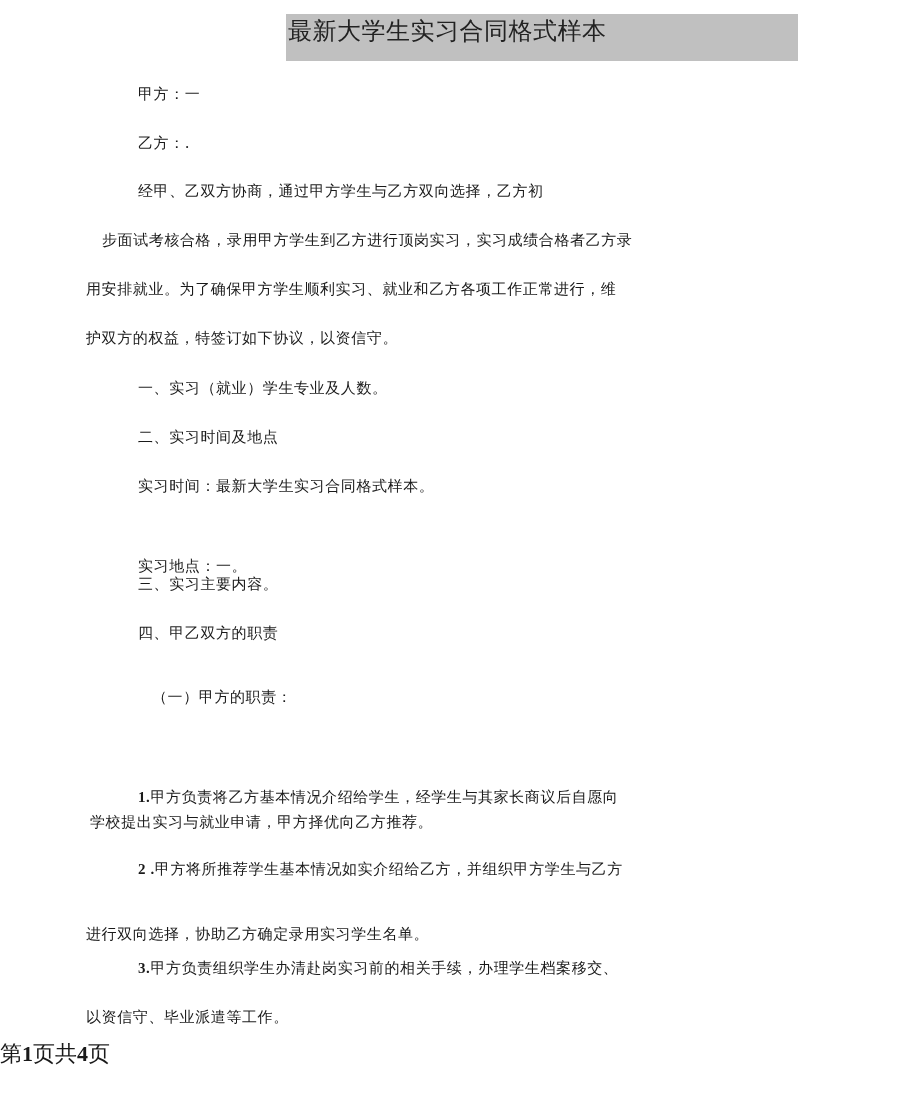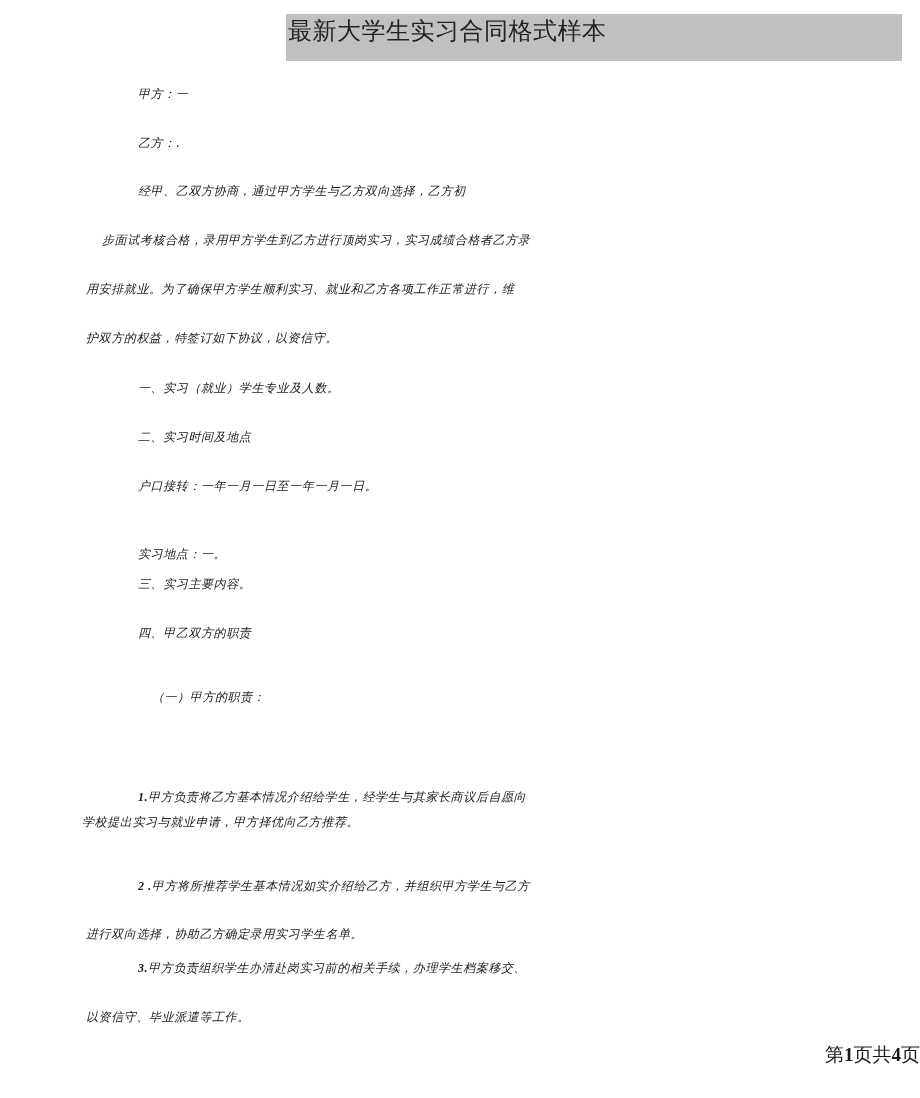"最新大学生实习合同格式样本" .title-box { width: 616px -> 512px }
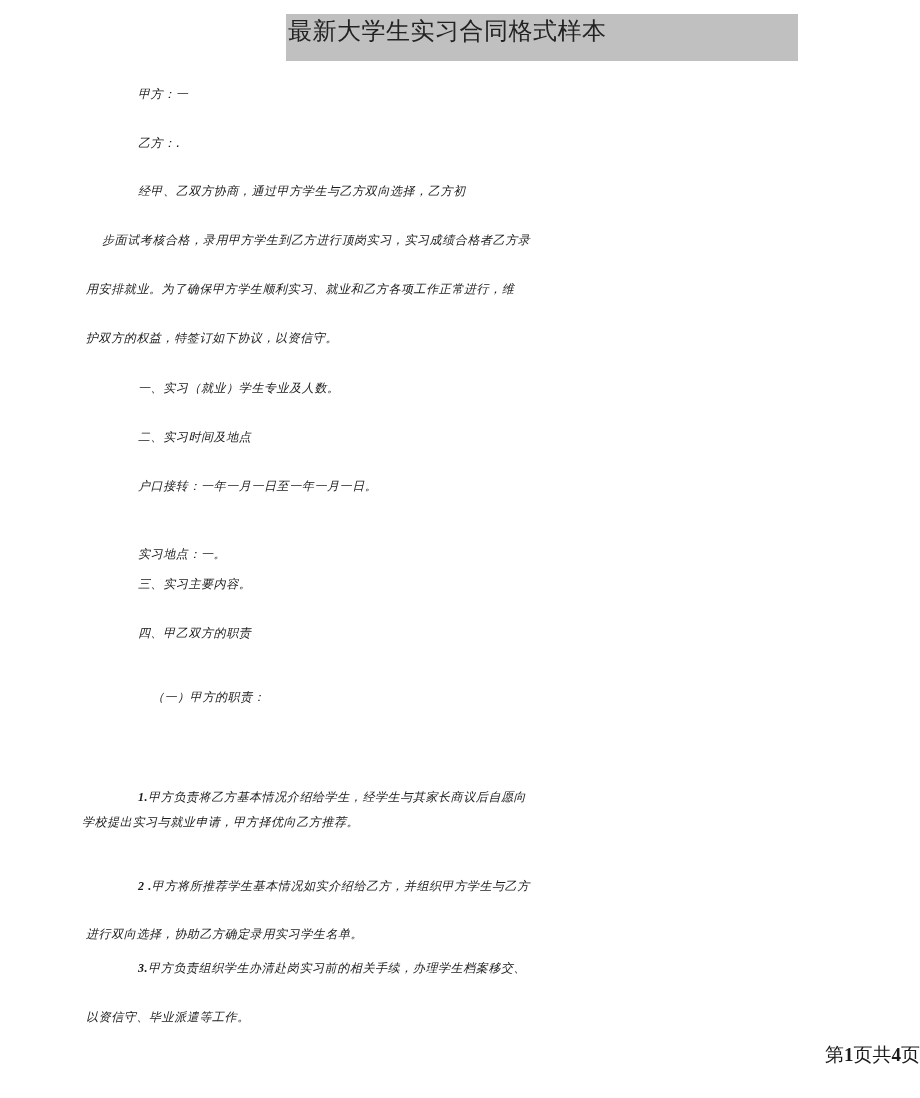"甲方：一" .line { font-size: 12px -> 15px; font-style: italic -> none }
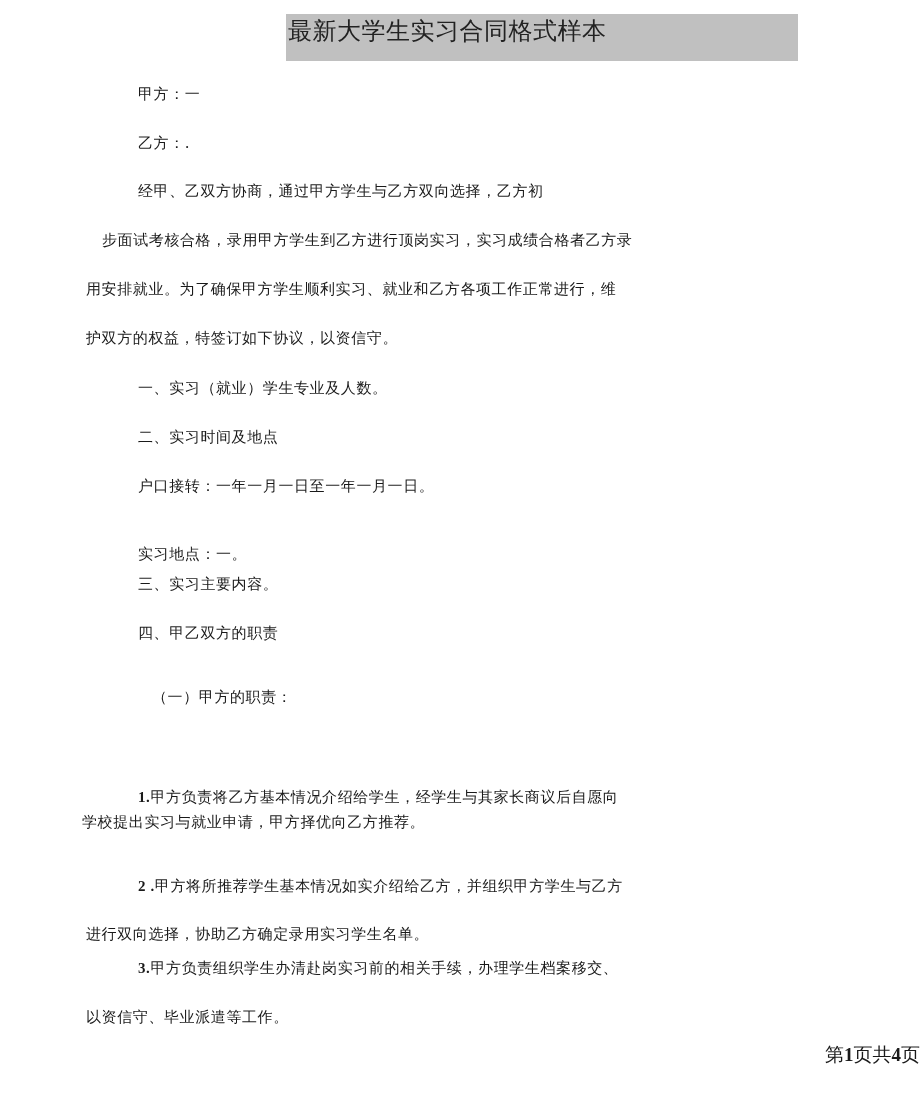"户口接转：一年一月一日至一年一月一日。" div.line { text: 户口接转：一年一月一日至一年一月一日 -> 实习时间：最新大学生实习合同格式样本 }
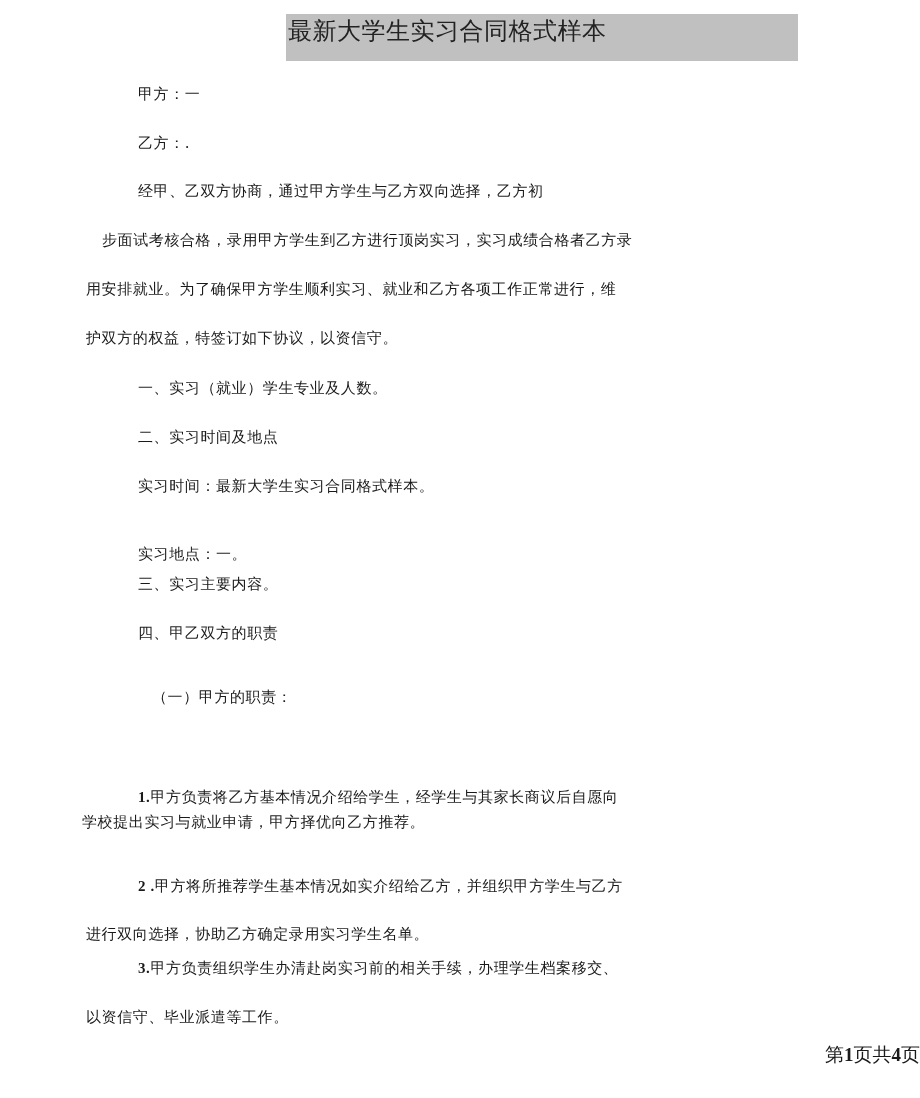"实习地点：一。" div.line { top: 542px -> 554px }
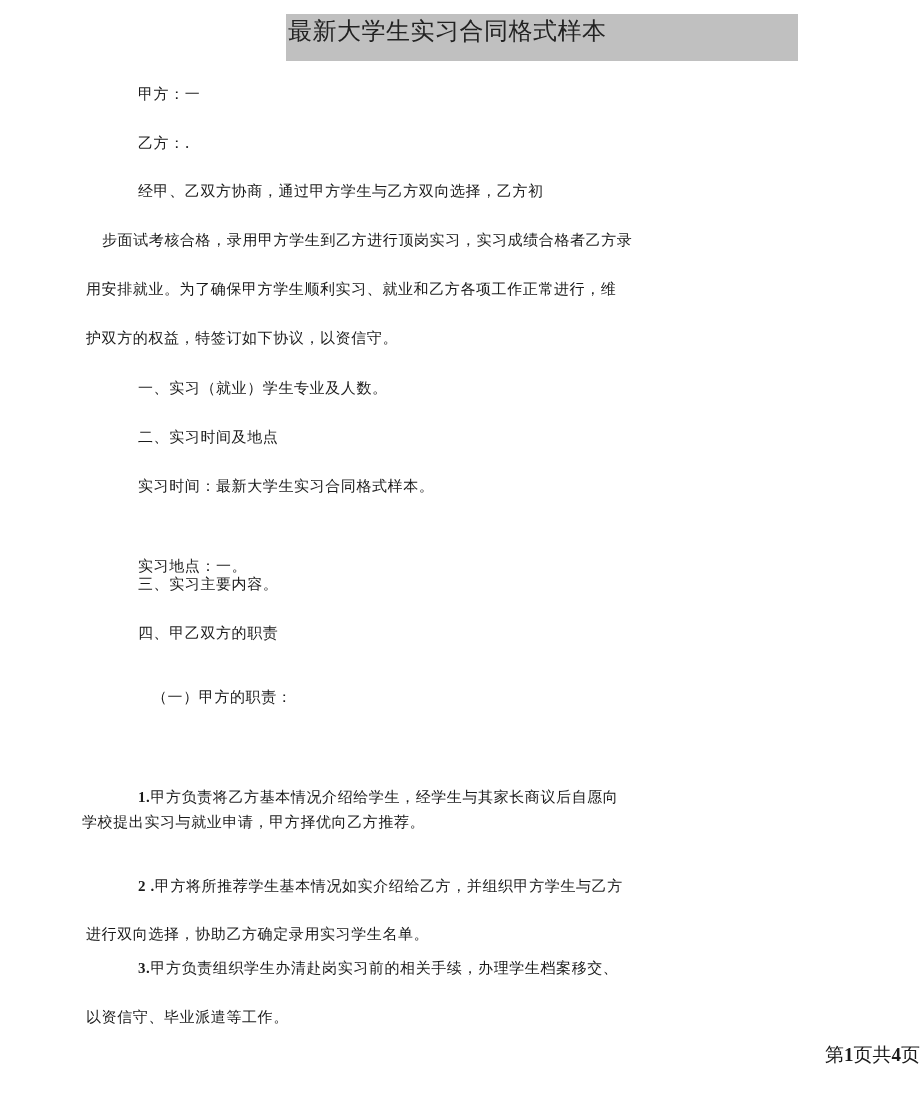"学校提出实习与就业申请，甲方择优向乙方推荐。" div.line { left: 82px -> 90px }
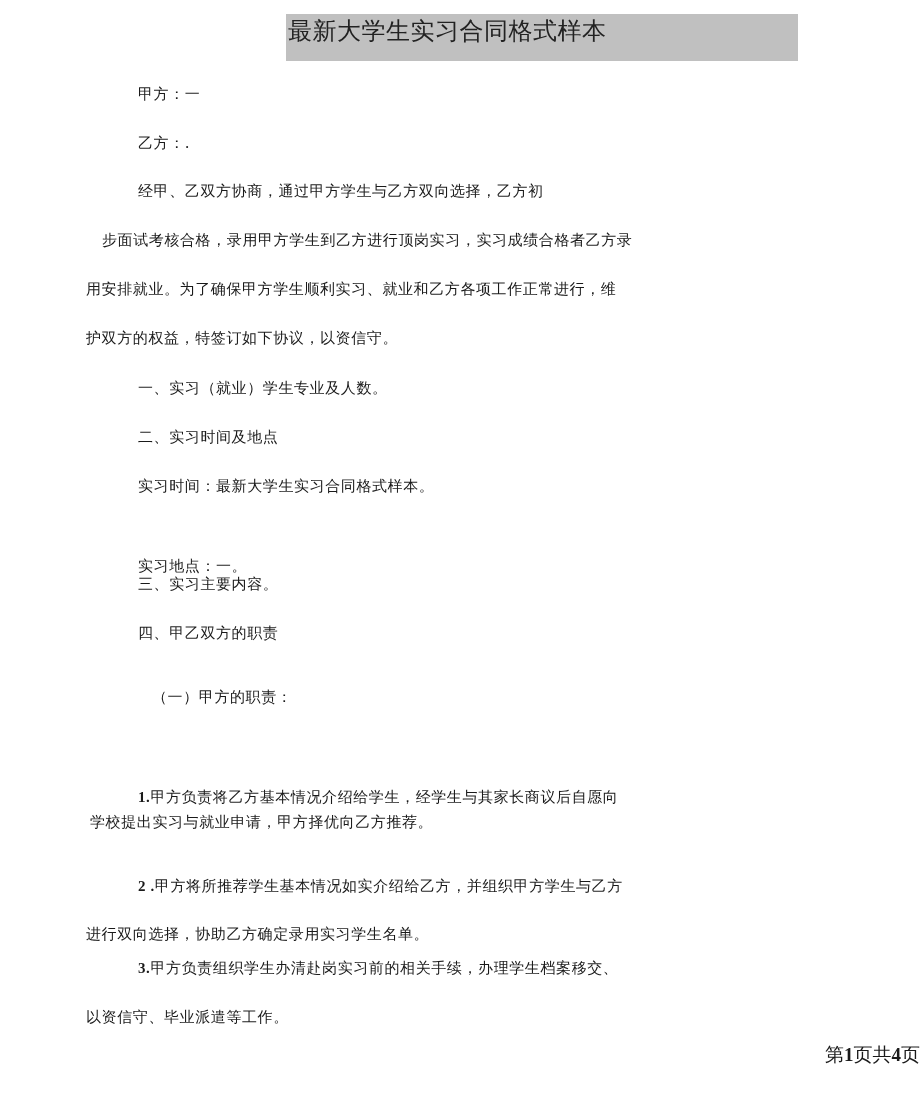"2 .甲方将所推荐学生基本情况如实介绍给乙方，并组织甲方学生与乙方" div.line { margin-top: 17px -> none }
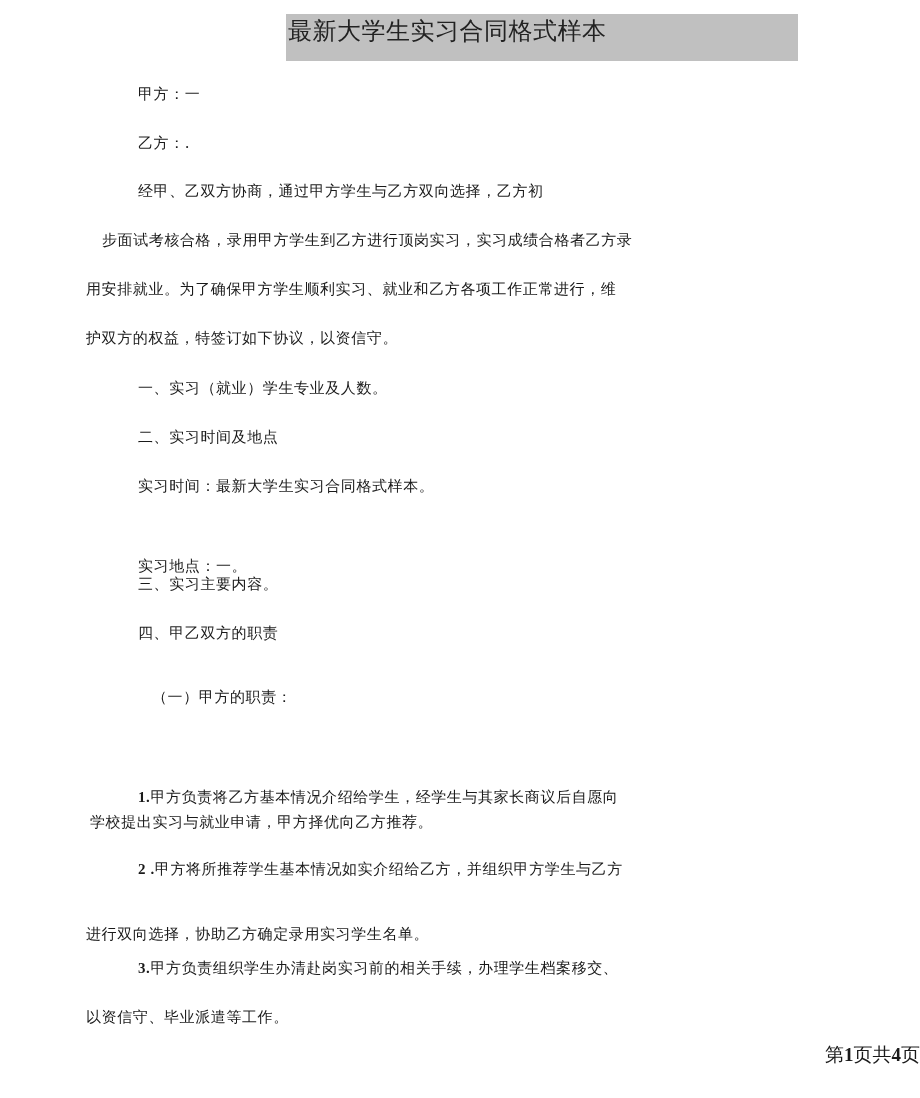"第1页共4页" .footer { font-size: 19px -> 22px; text-align: right -> left }
